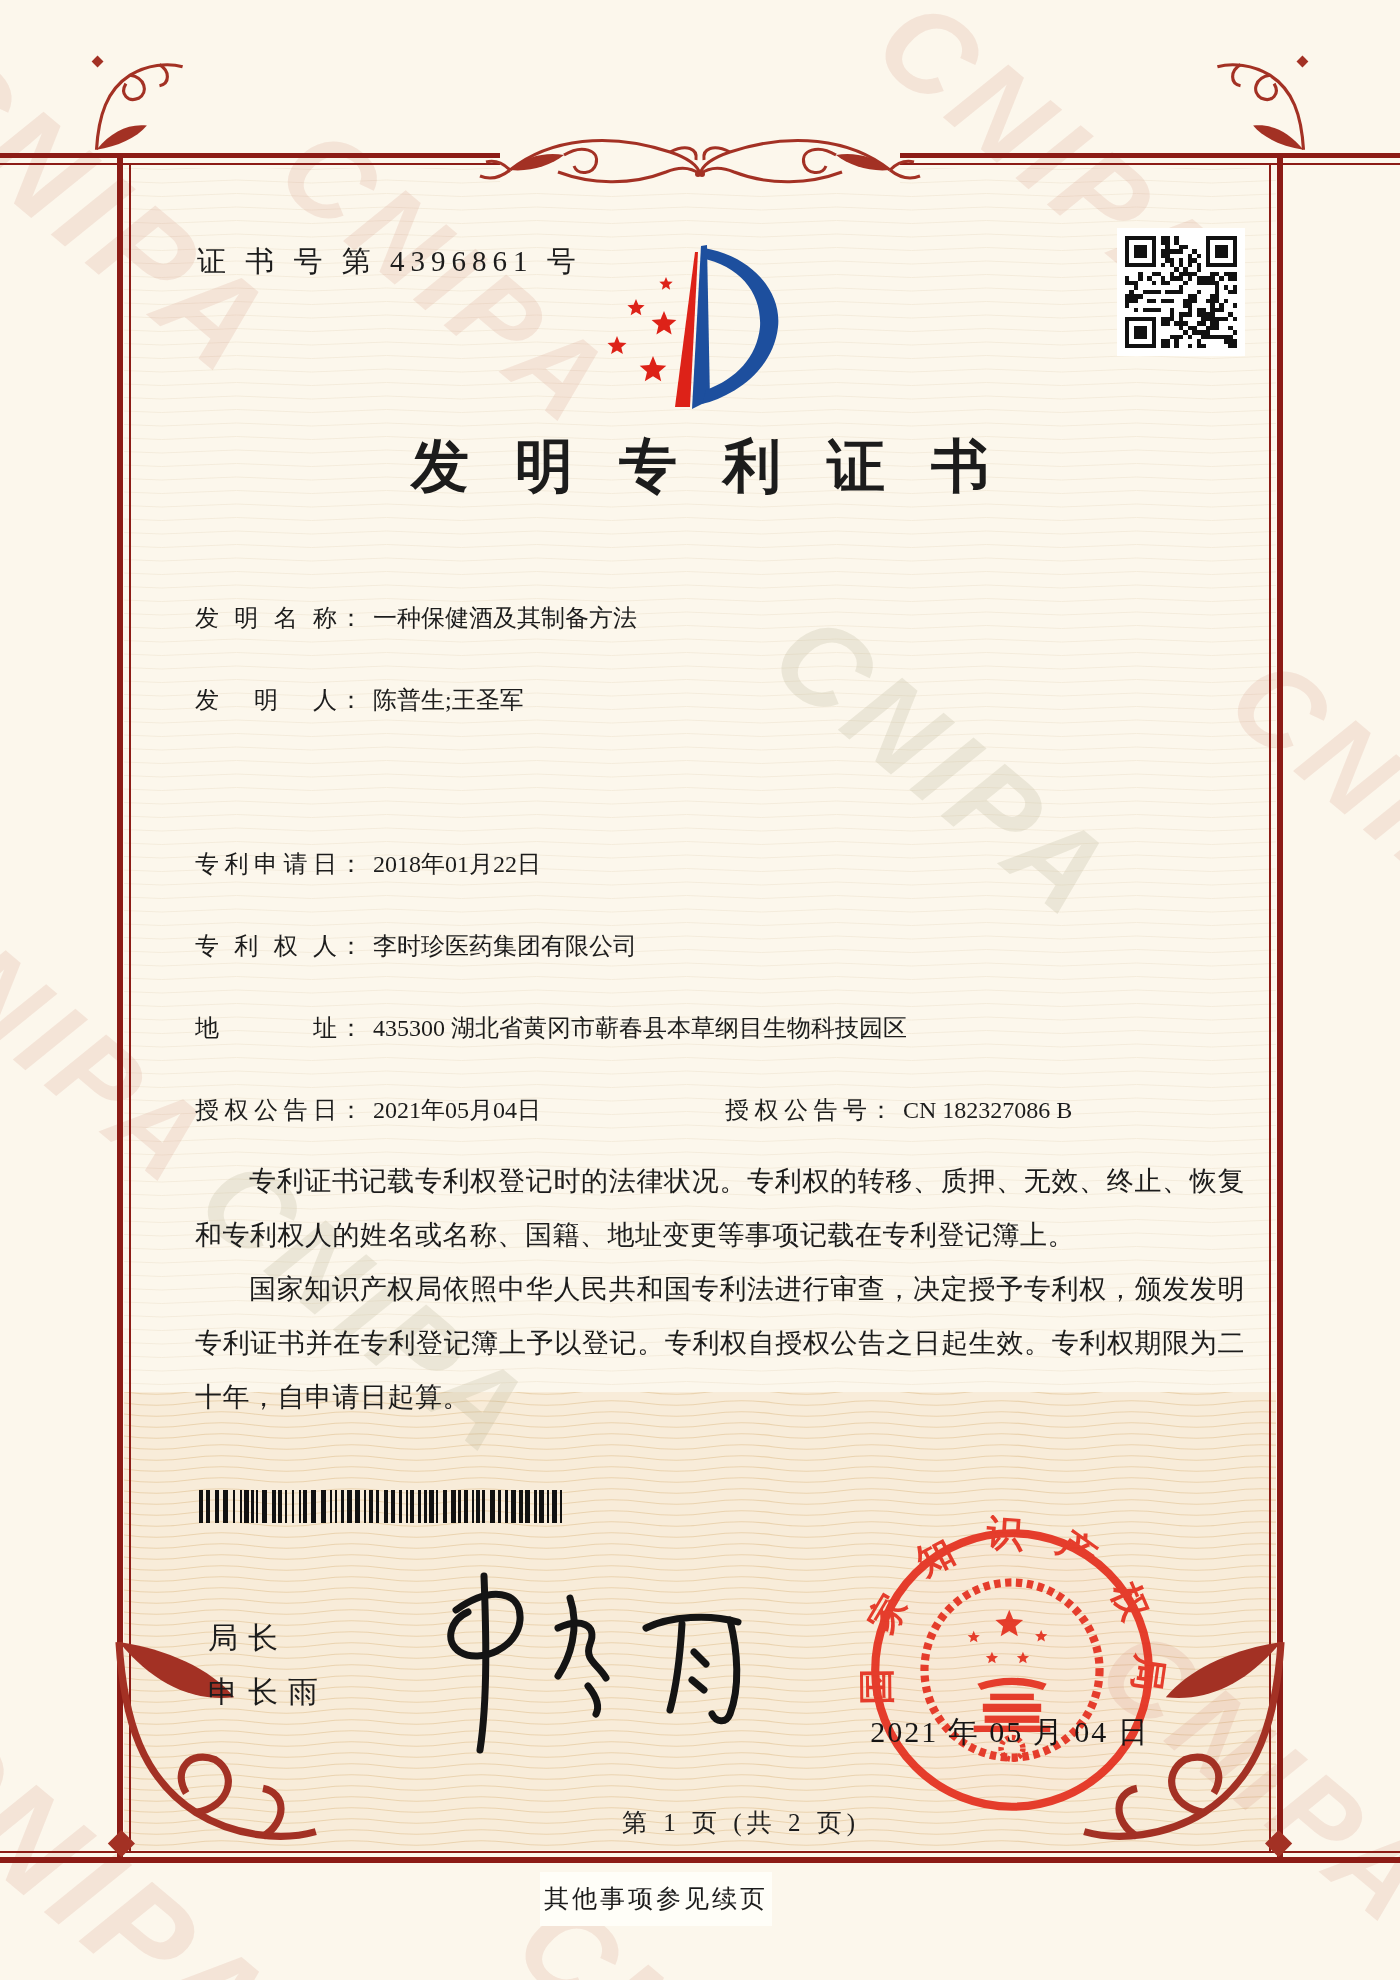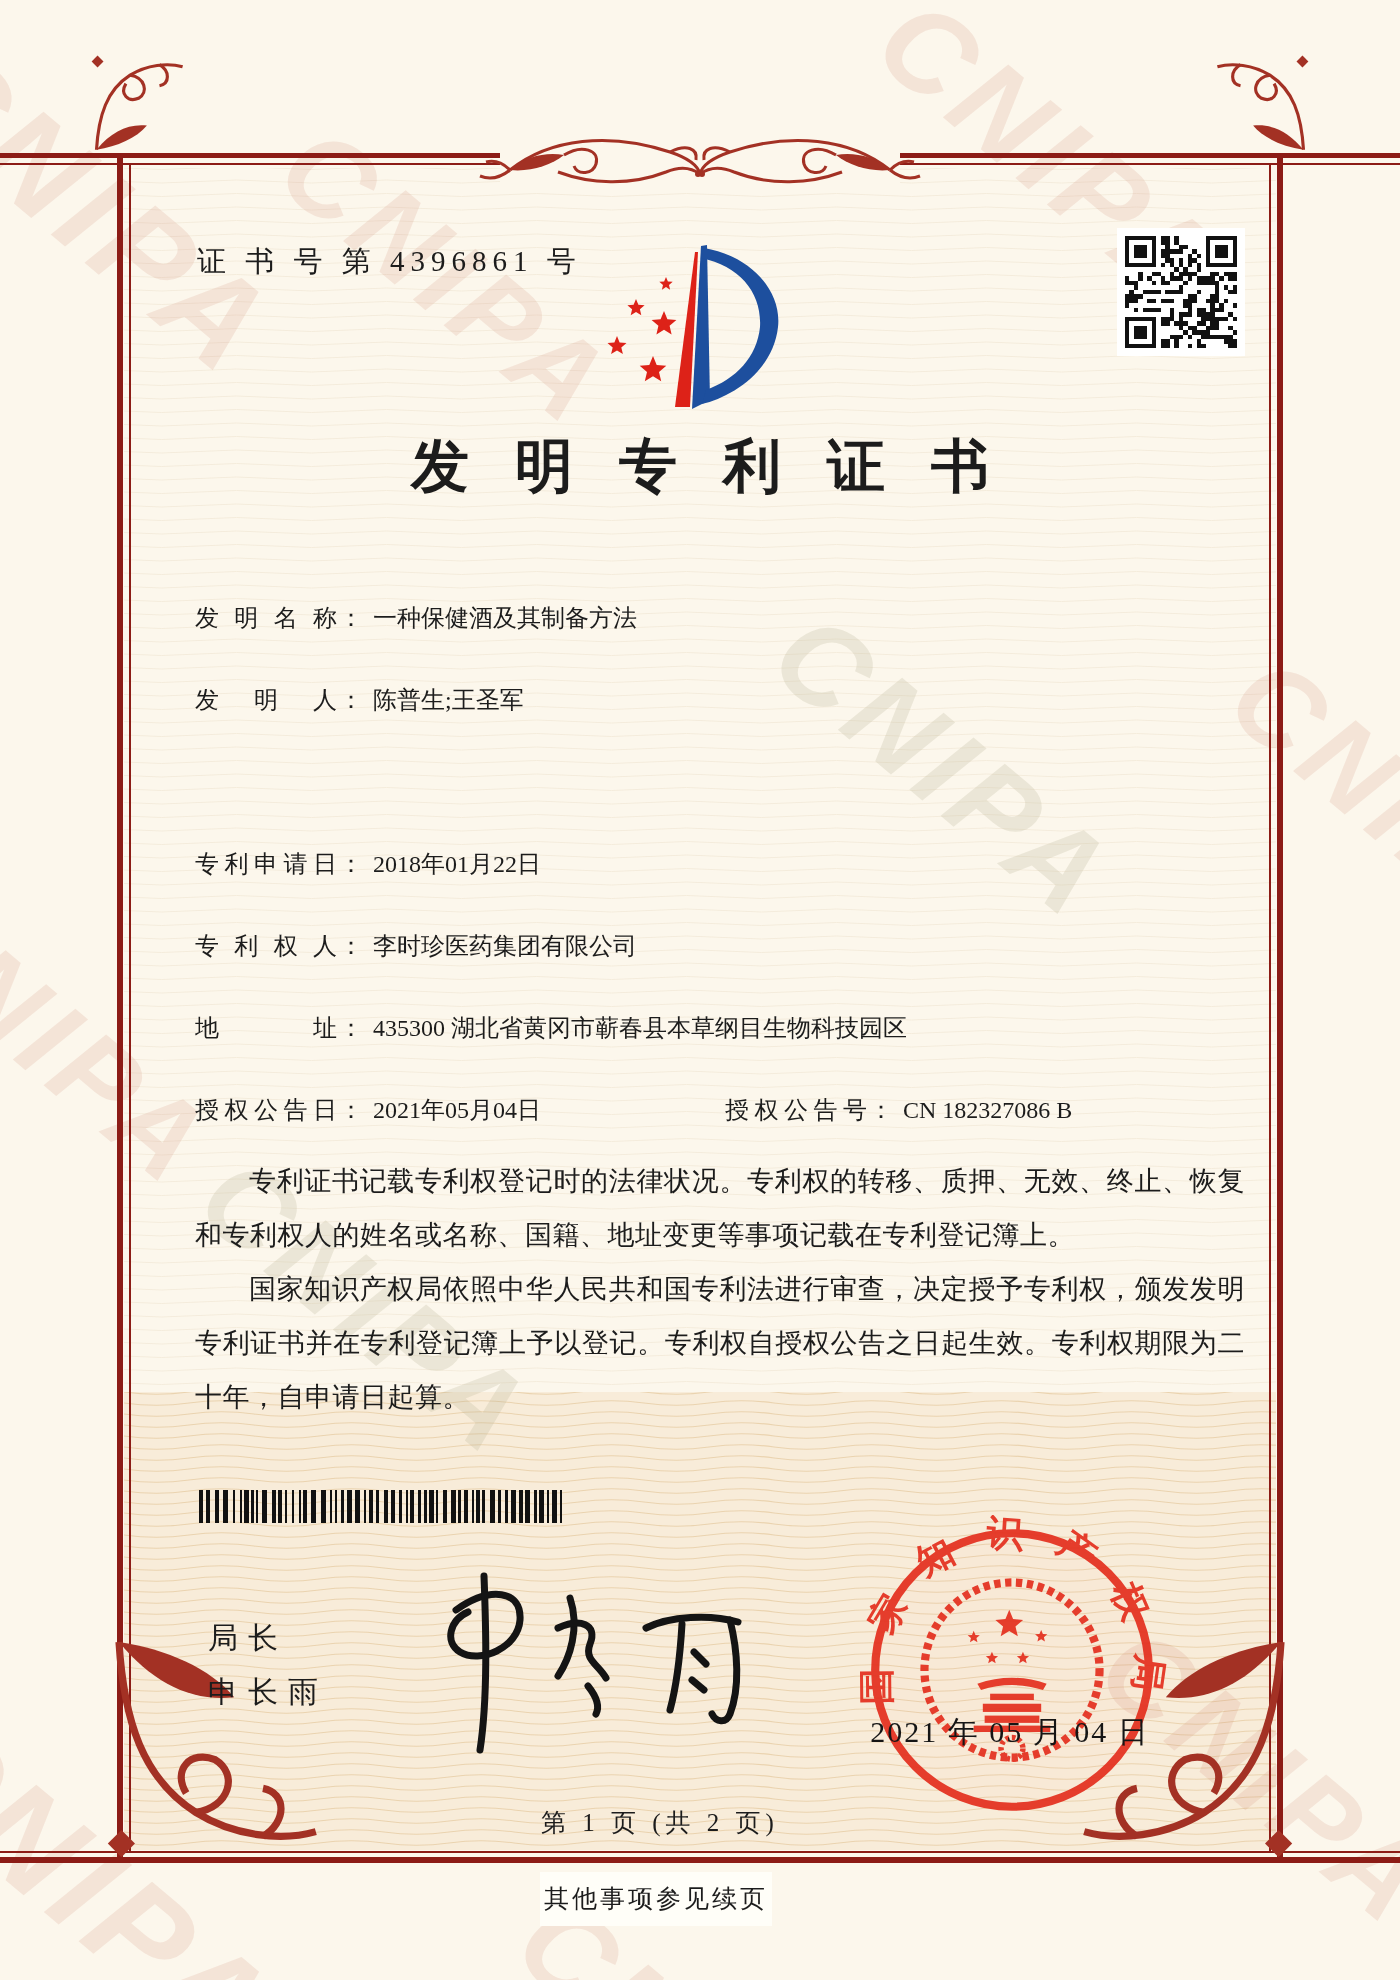"第 1 页 (共 2" .pagefoot { text-align: center -> right }
